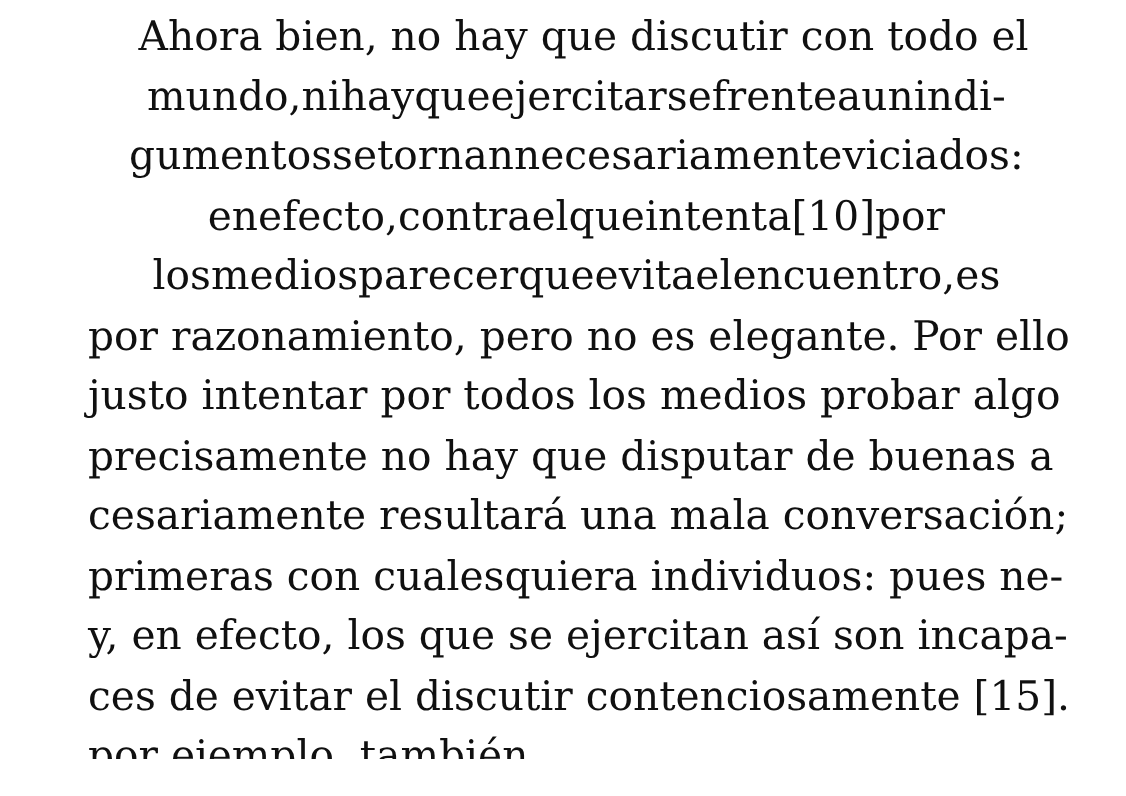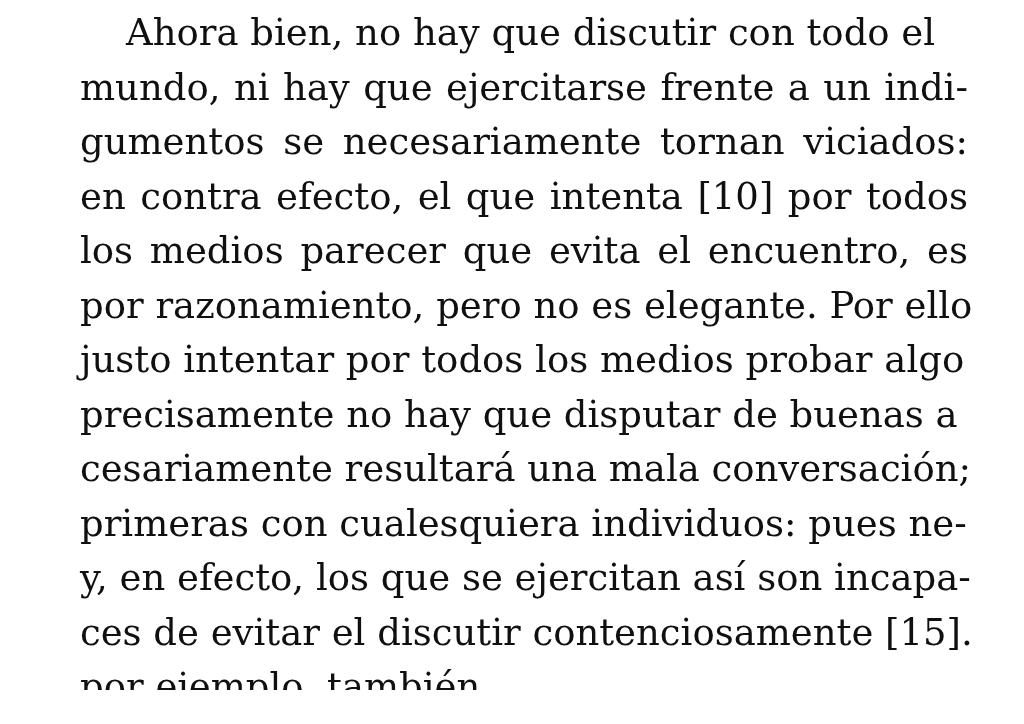"mundo," .body-text .line.justified { justify-content: space-between -> center }
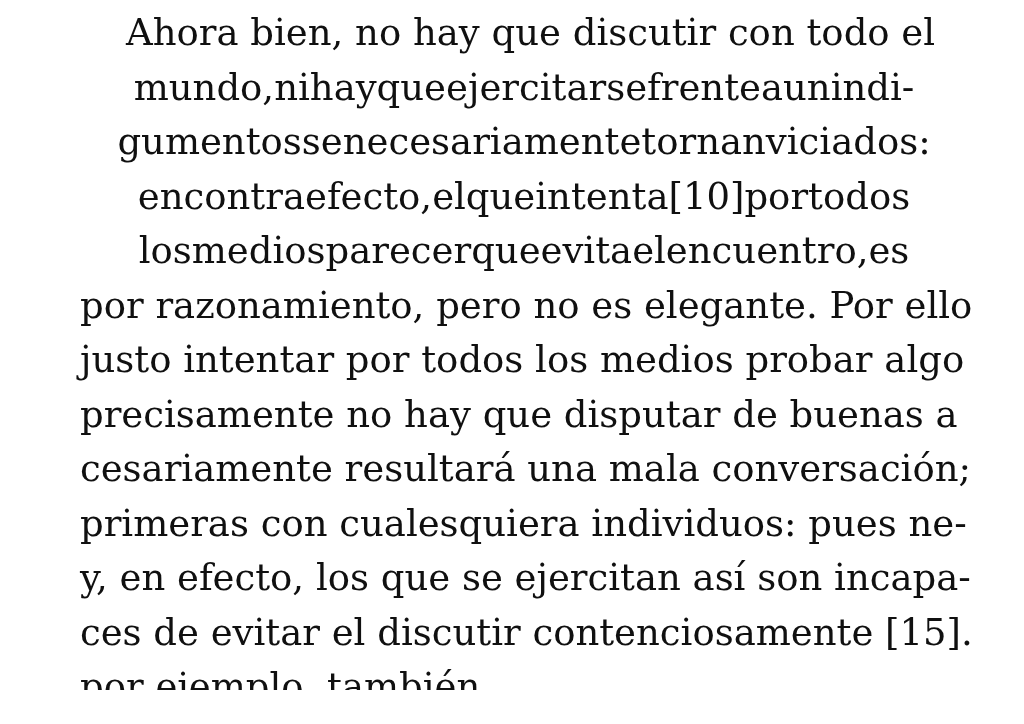"necesariamente" span { order: before "tornan" -> after "tornan" }
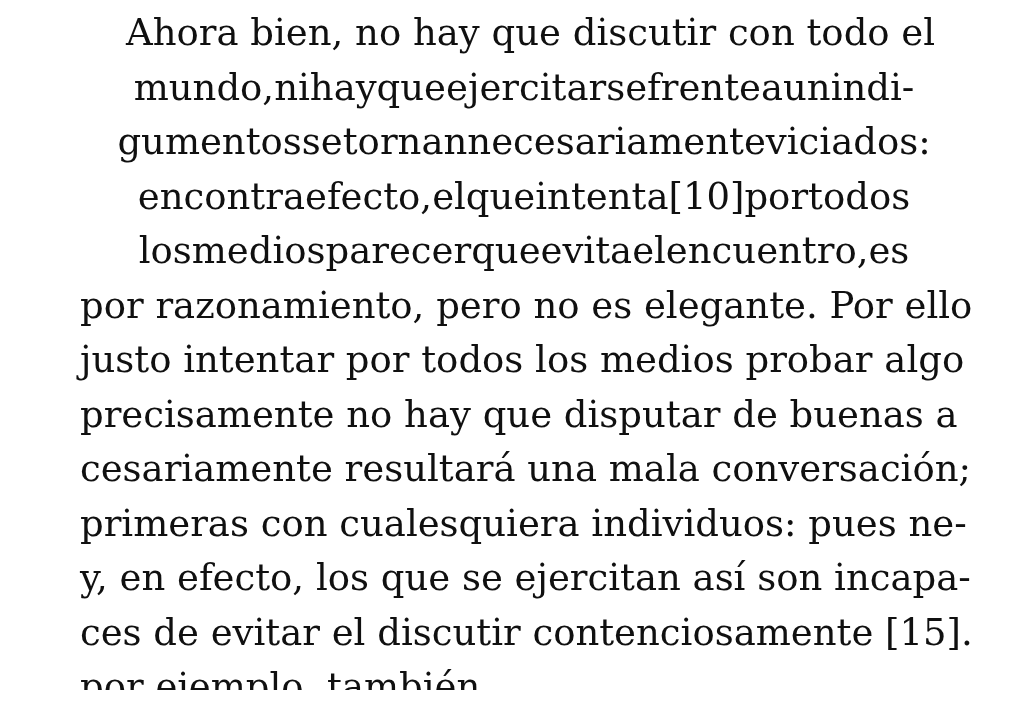"contra" span { order: before "efecto," -> after "efecto," }
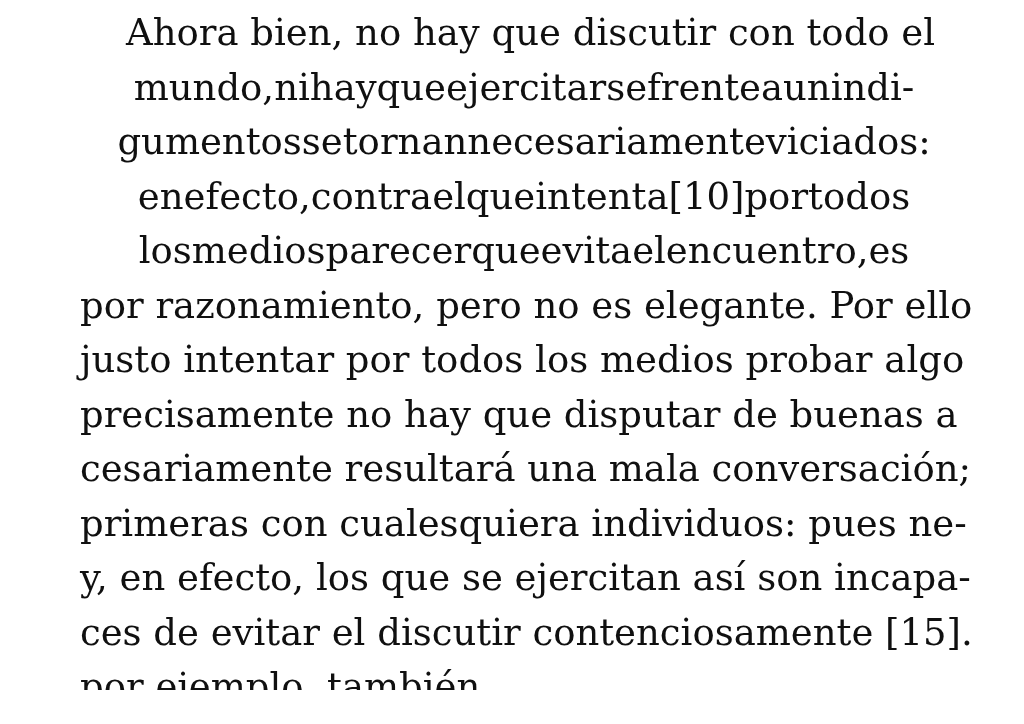"todos" span { html: <span>todos</span> -> none }
